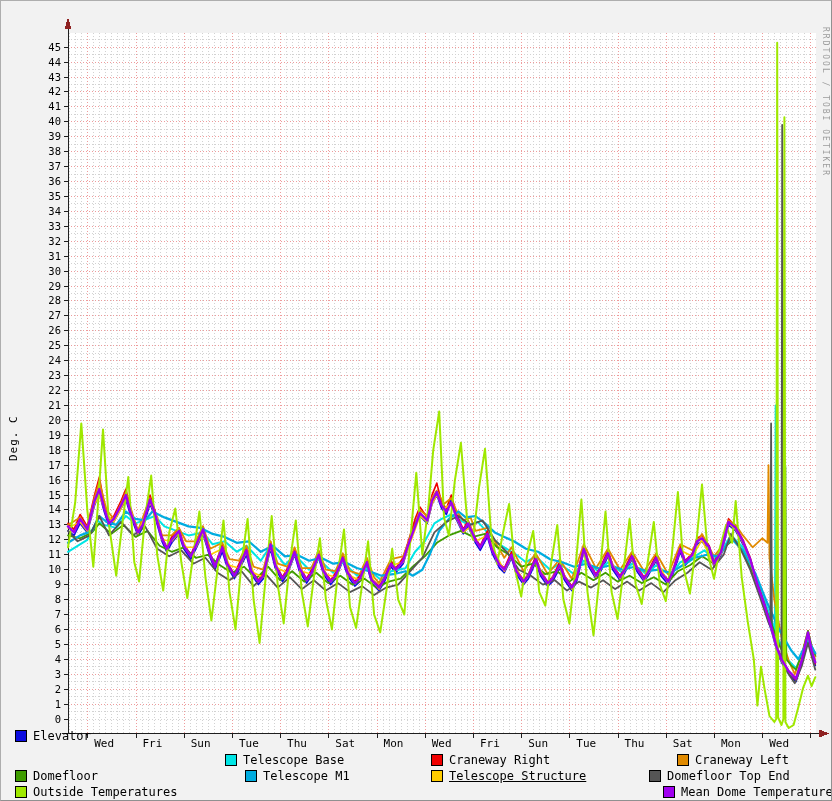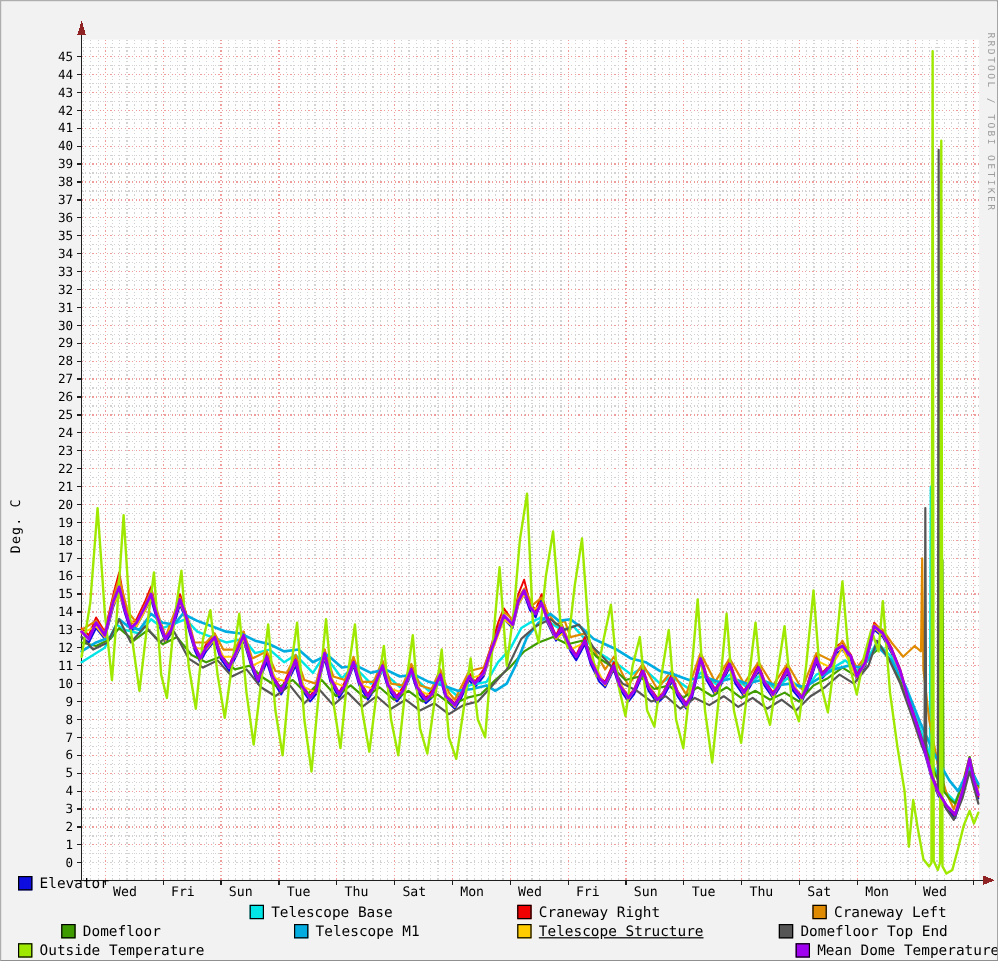"Telescope Base" div.li { left: 207px -> 224px }
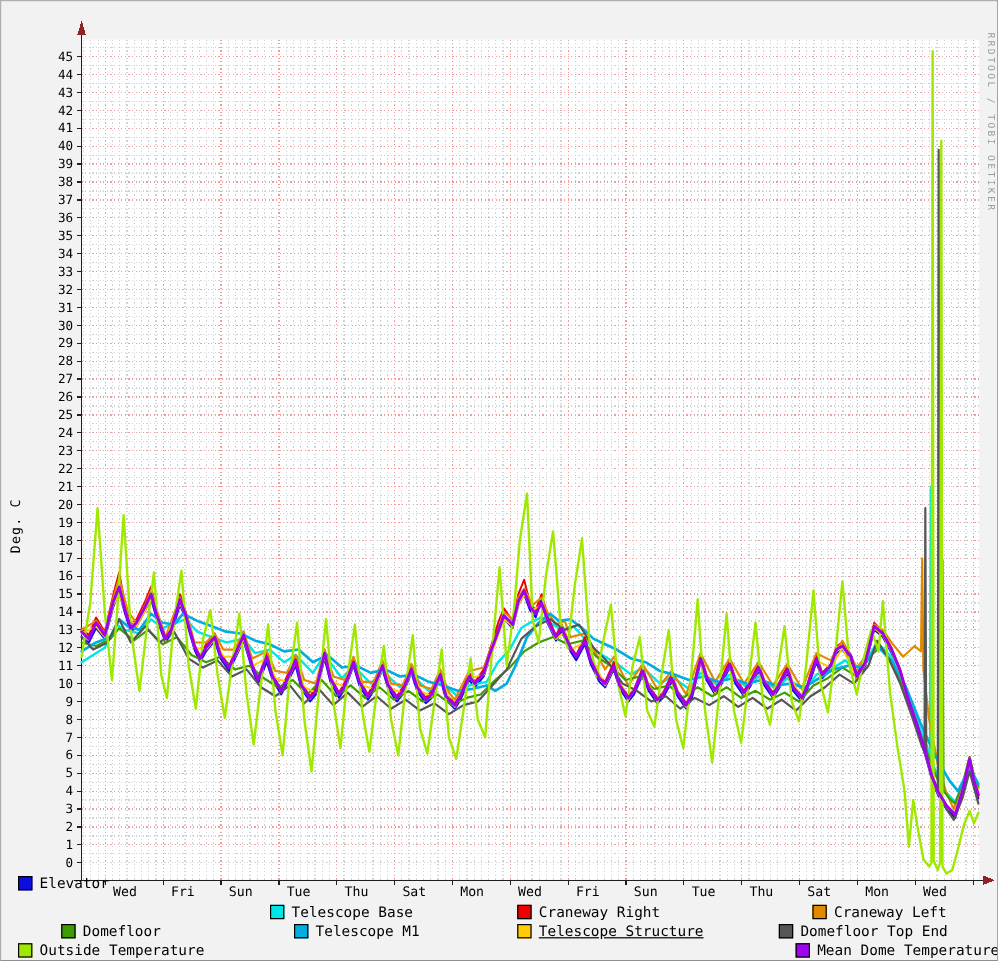"Domefloor" div.li { margin-left: 36px -> none }
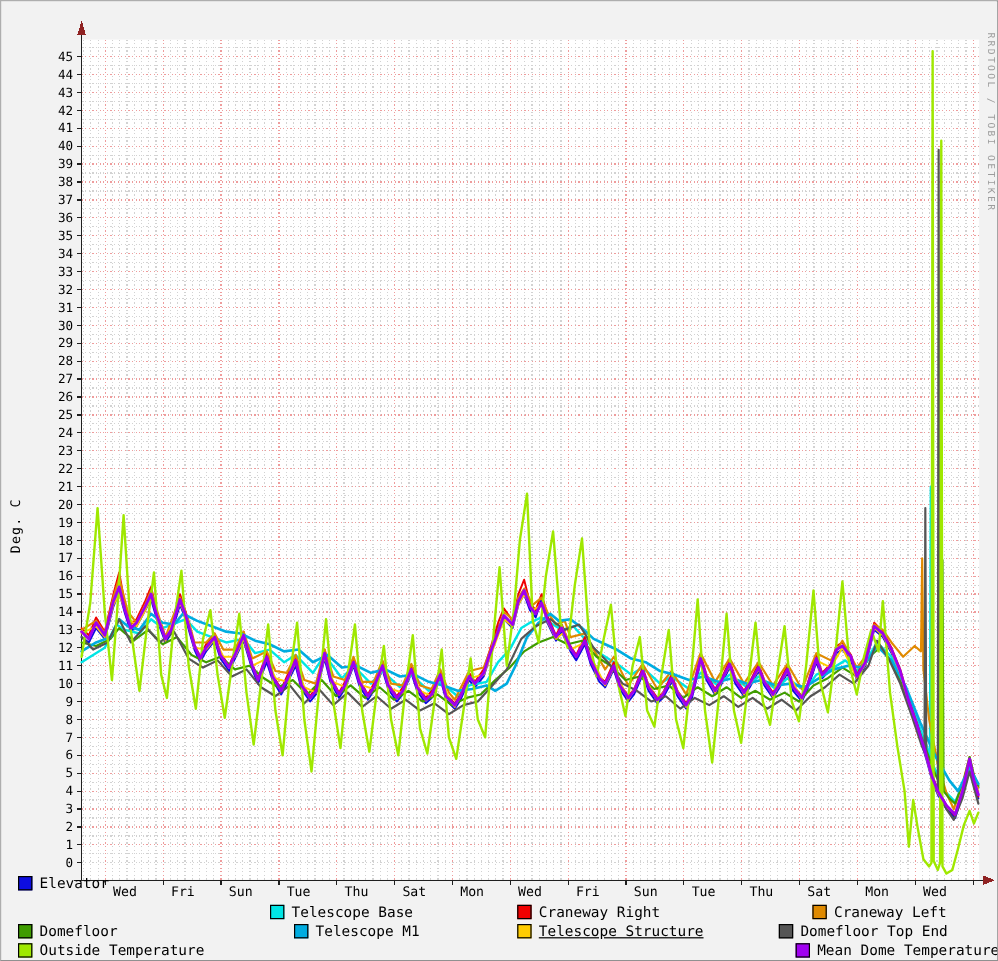"Outside Temperature" span { text: Temperature -> Temperatures }
